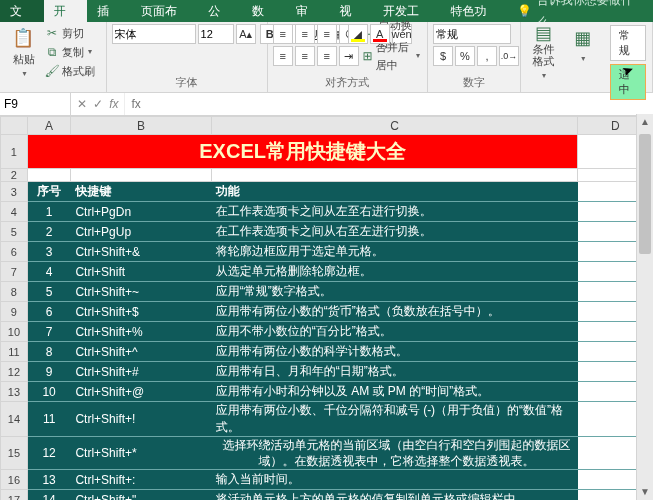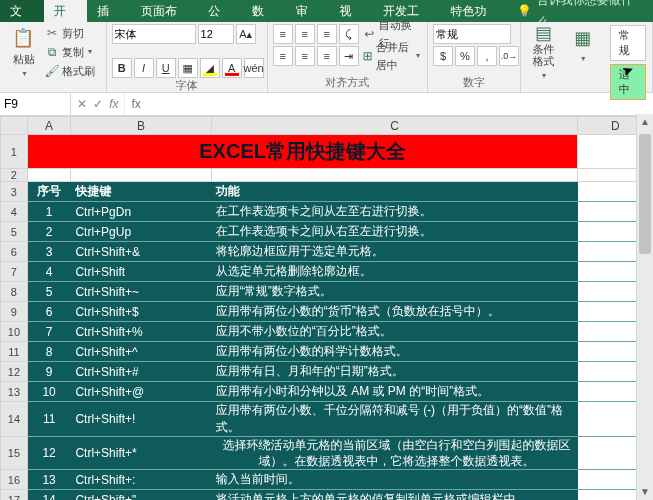"宋体" div.group-body { flex-direction: column -> row; gap: 14px -> 4px }
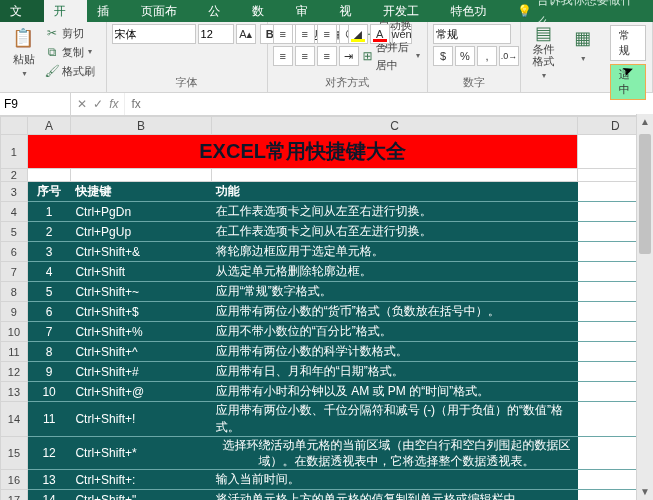"EXCEL常用快捷键大全" .grid tr.title-row td.cell { color: #0f172a -> #fef9c3 }
